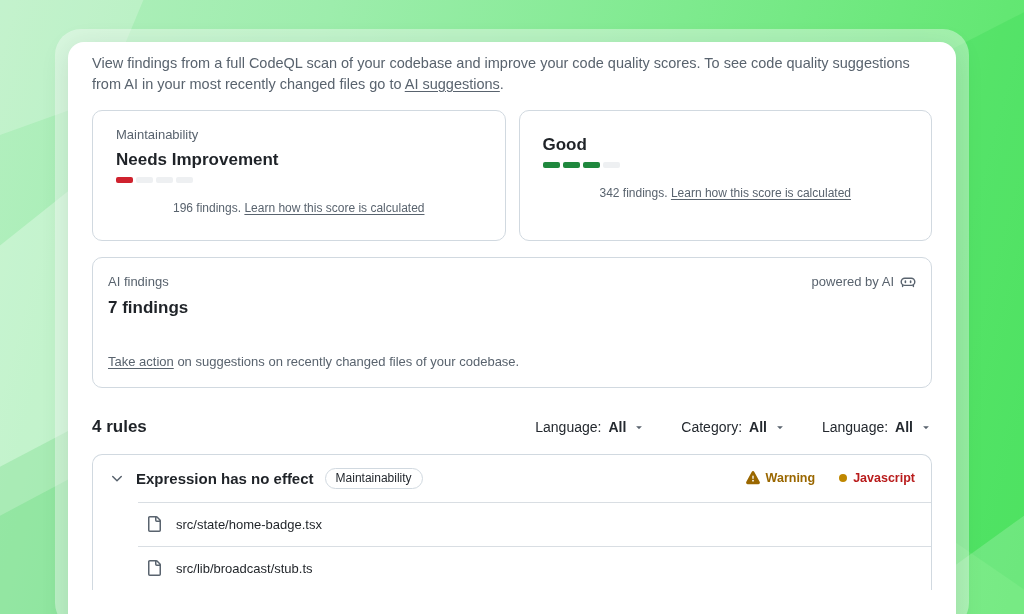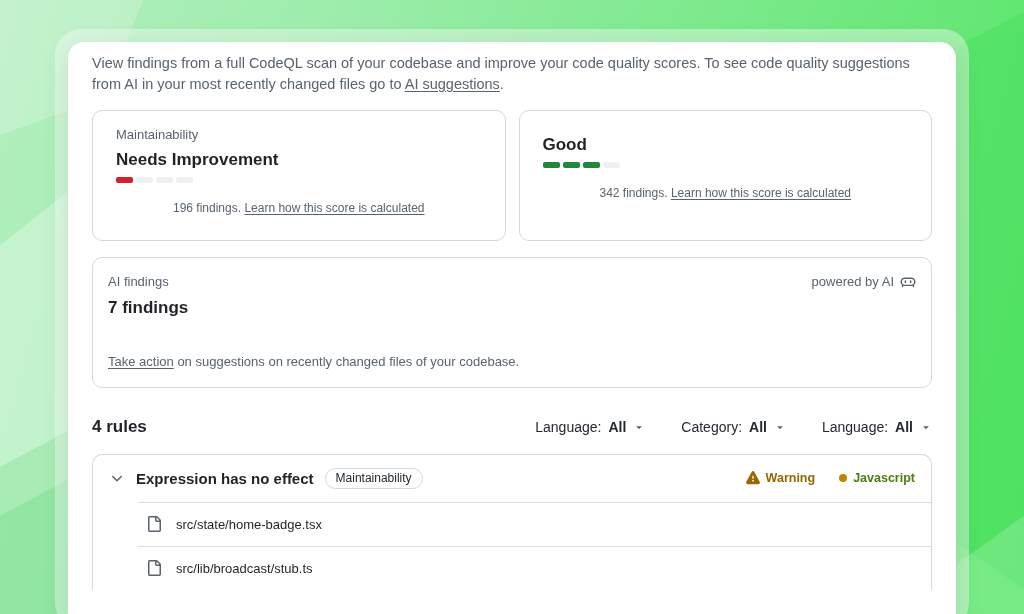"Javascript" .lang-text { color: #4d7c0f -> #b91c1c }
